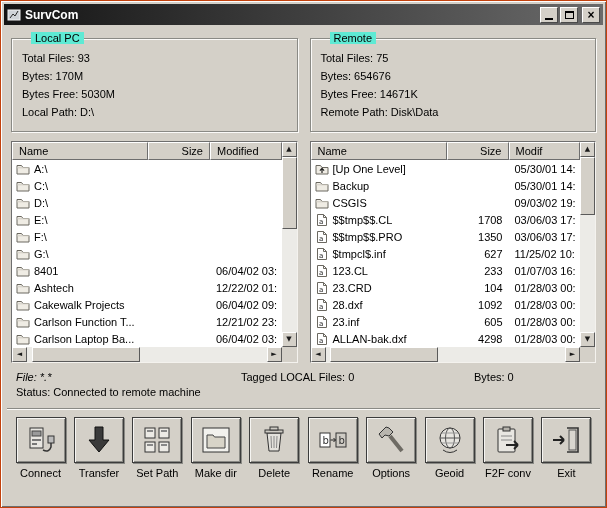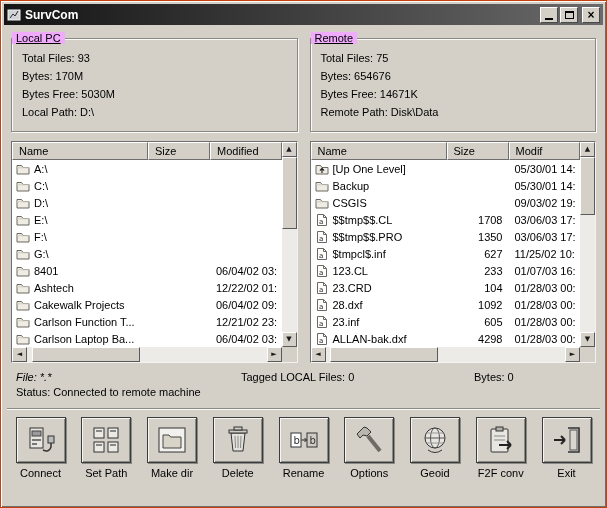"Local PC" .group-label { background: #f0abfc -> #5eead4; left: 0 -> 19px; text-decoration: underline -> none }
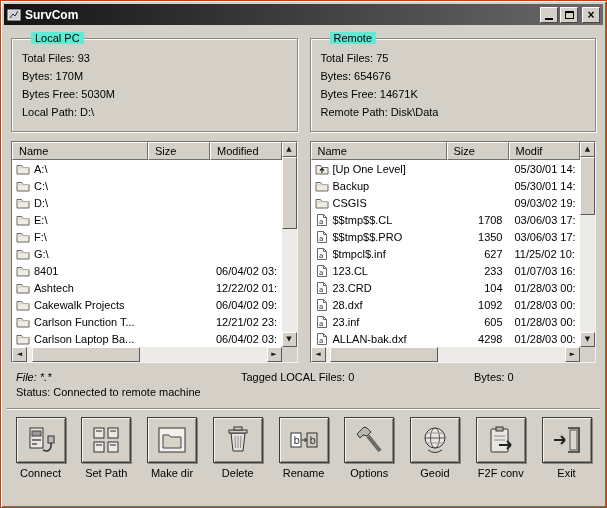"Size" .hcell.size { text-align: none -> right }
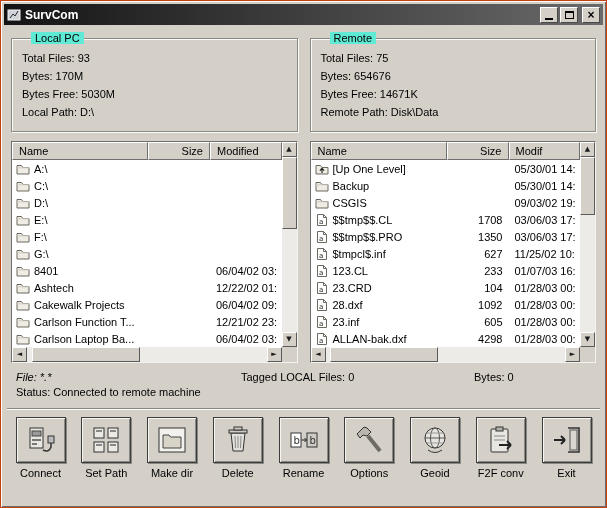"Transfer" div.tb { html: none -> <div> <div> <span> <svg> <path></path> </svg> </span> </div> <div>Transfer</div> </div> }
